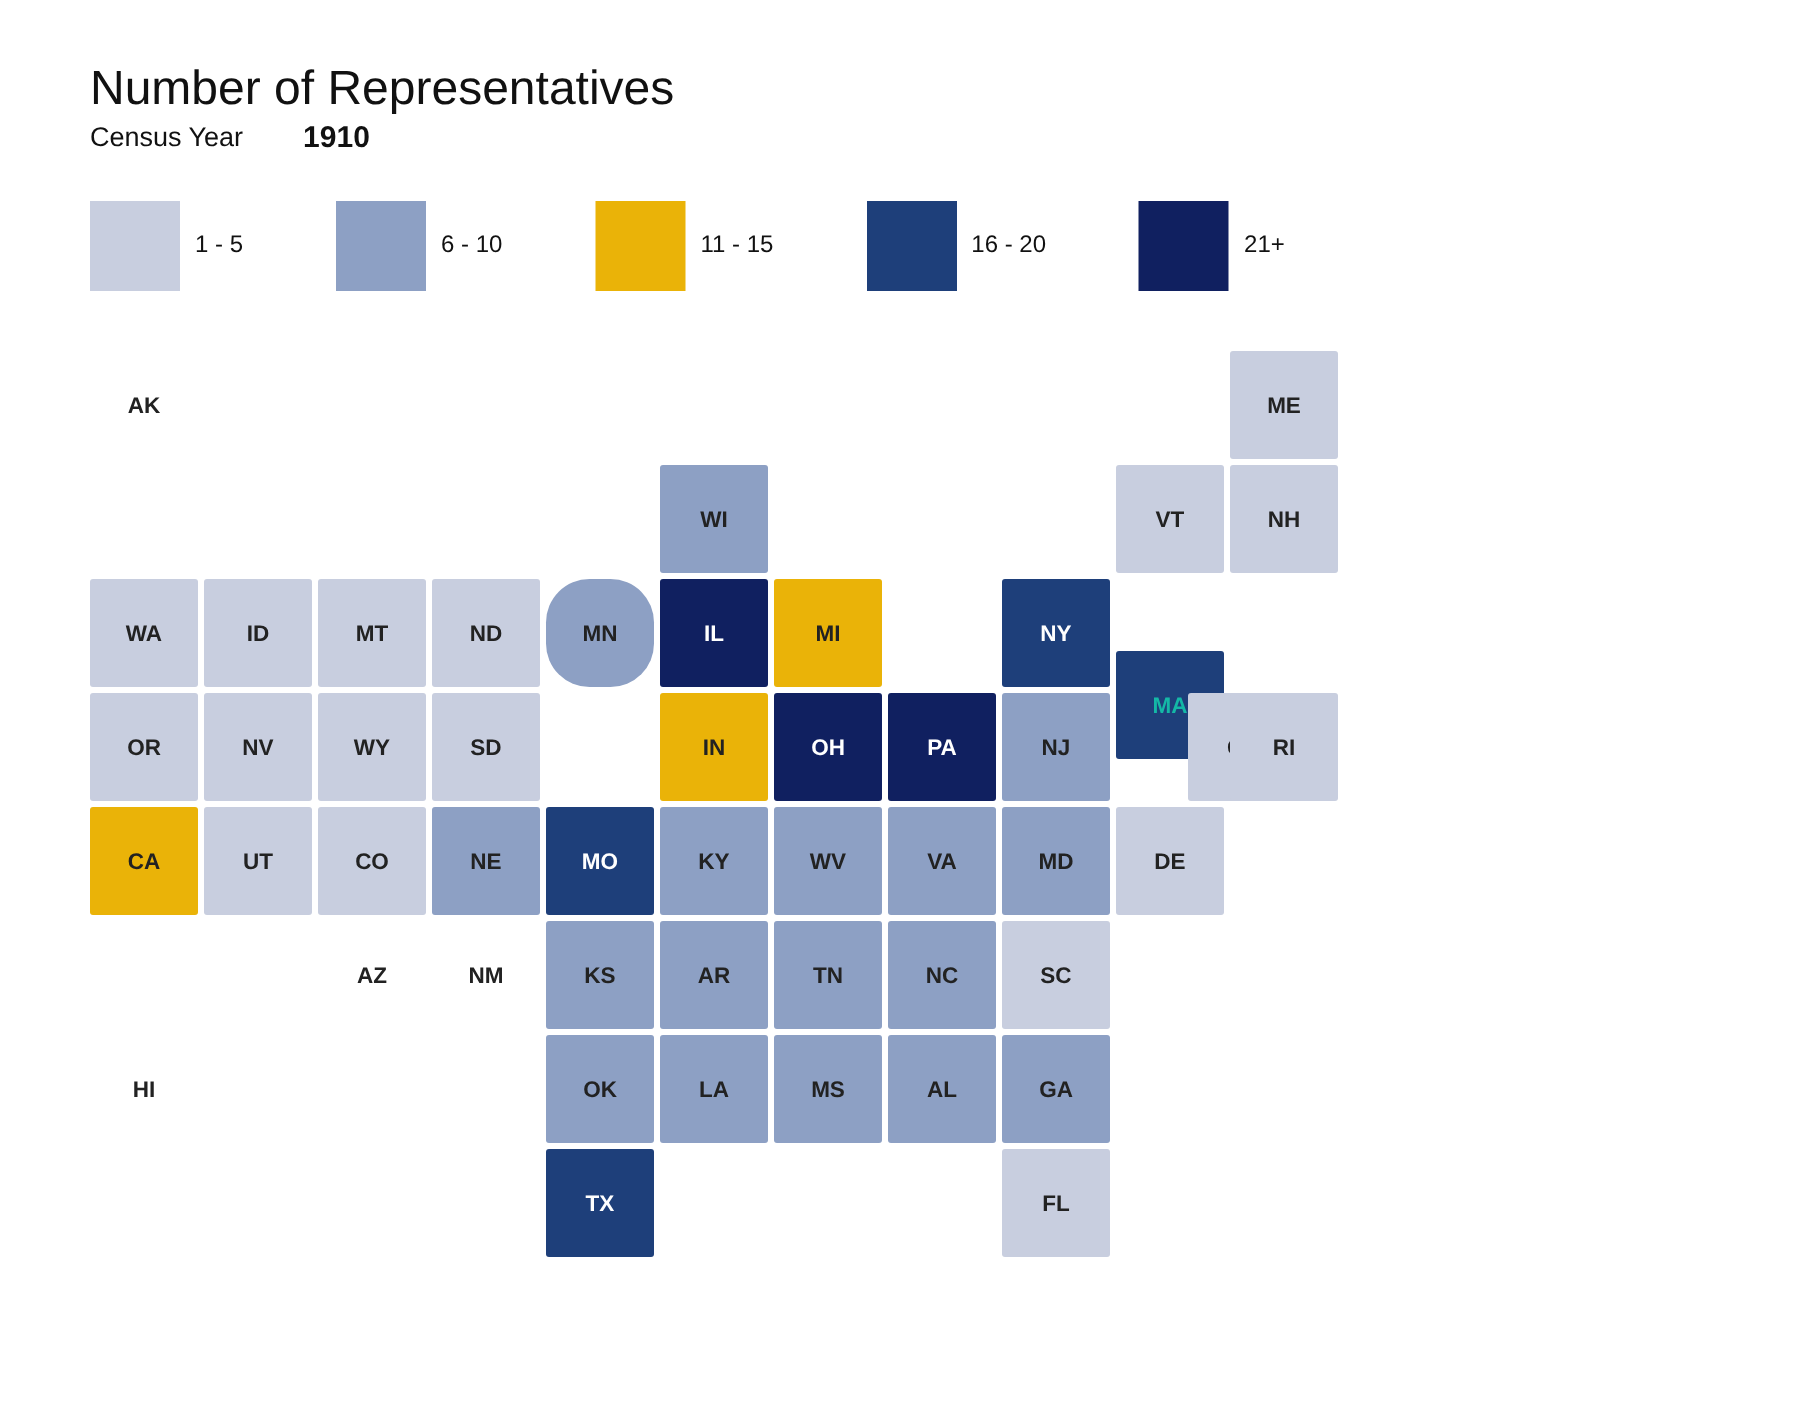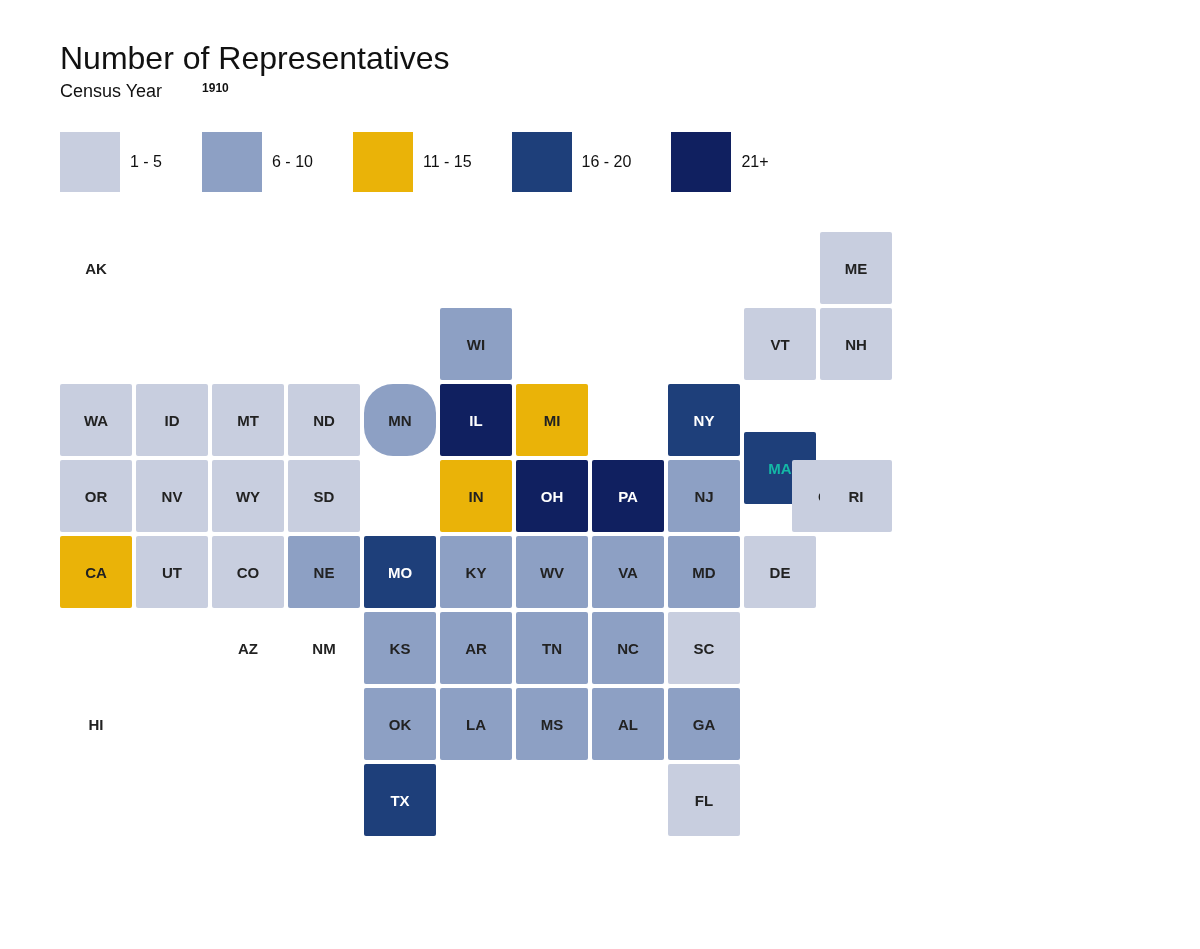"1910" .subtitle .year { font-size: 12px -> 20px }
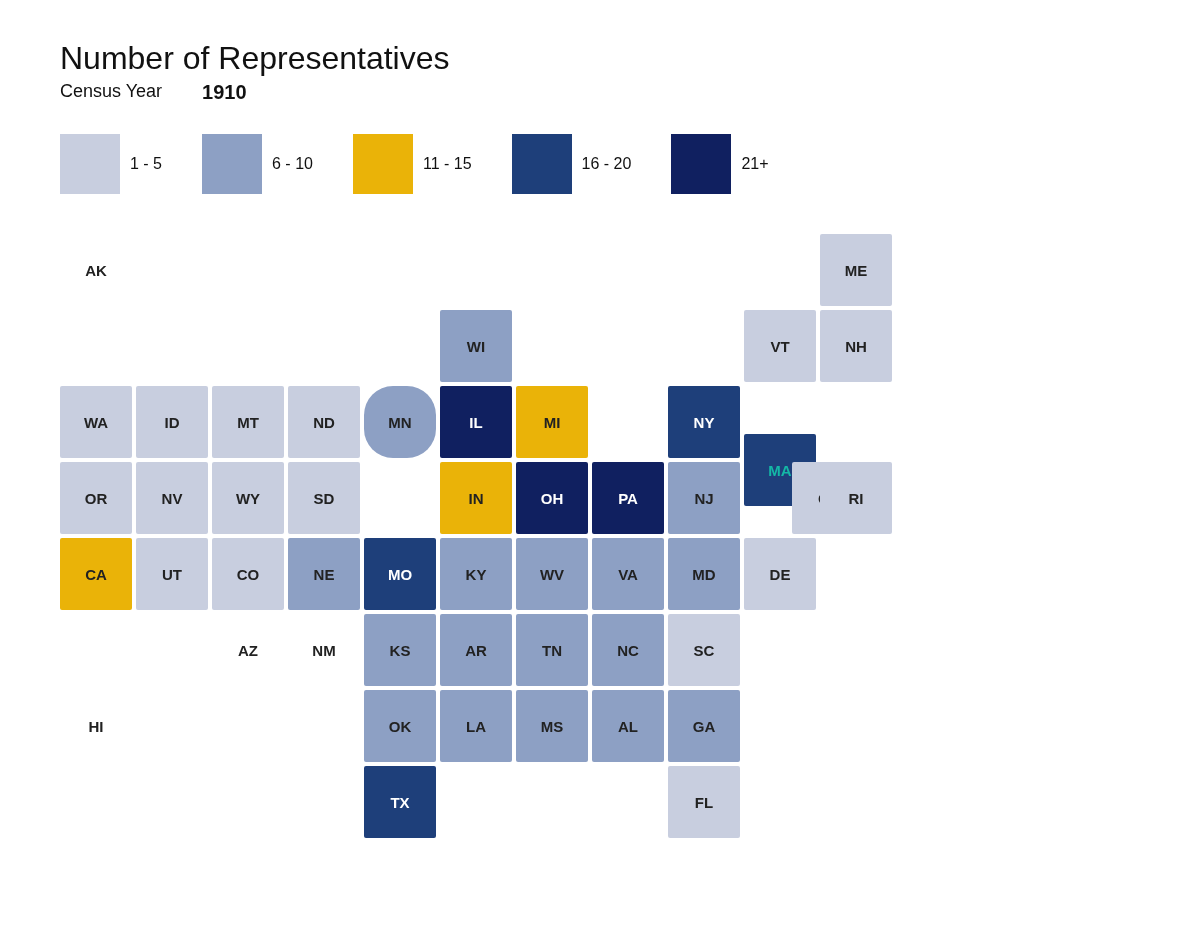"1 - 5" .legend { gap: 40px -> 62px }
